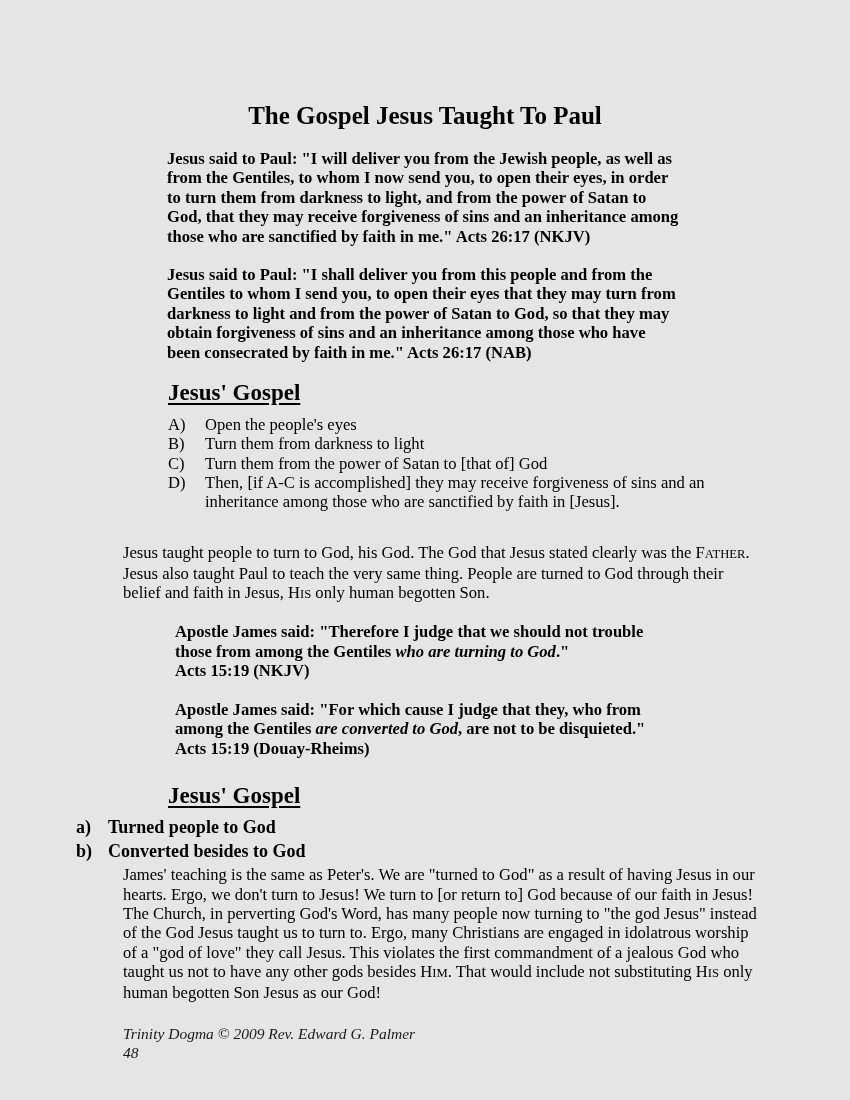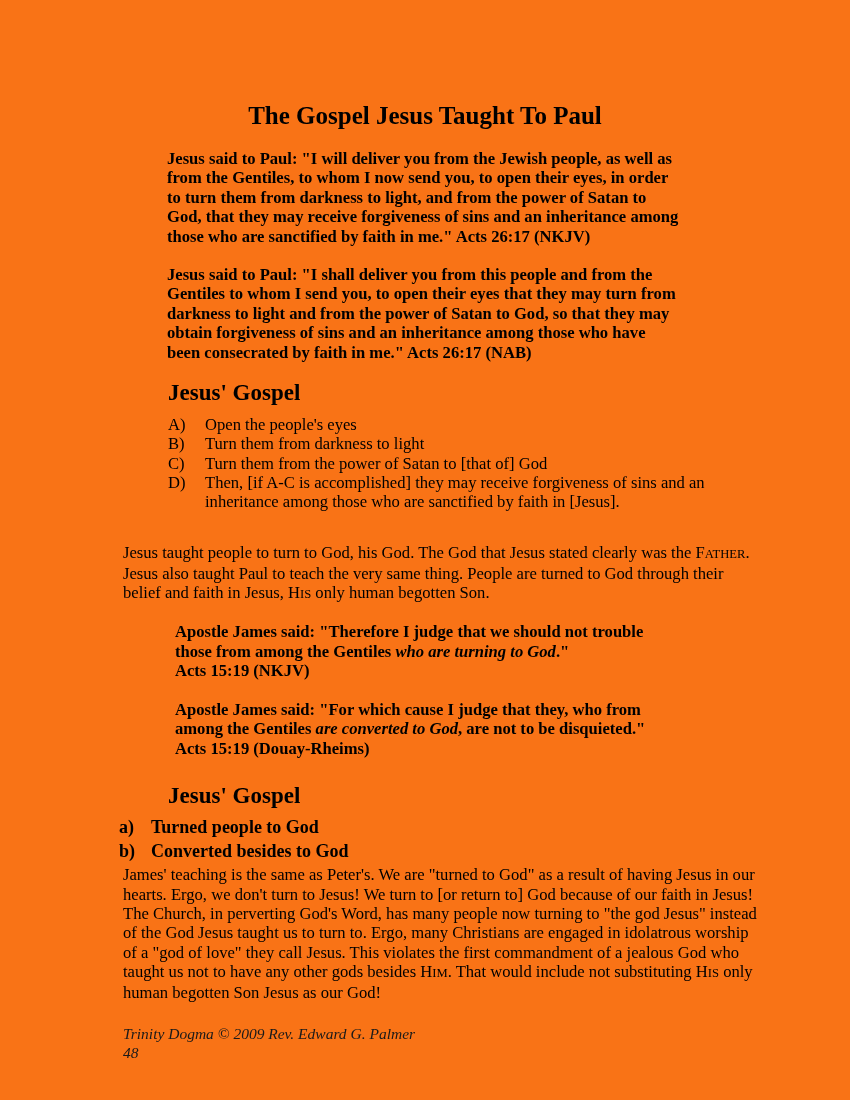"The Gospel Jesus Taught To" .page { background: #f97316 -> #e5e5e5 }
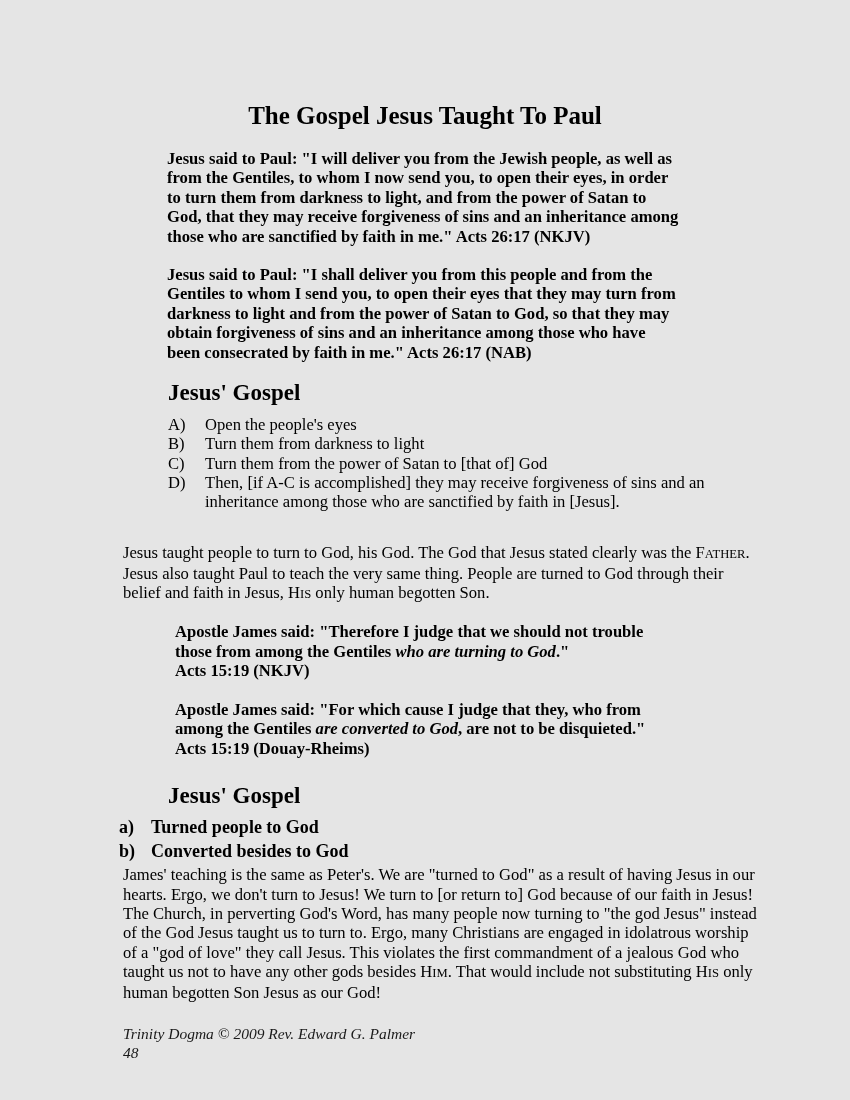"Jesus' Gospel" .heading { text-decoration: none -> underline }
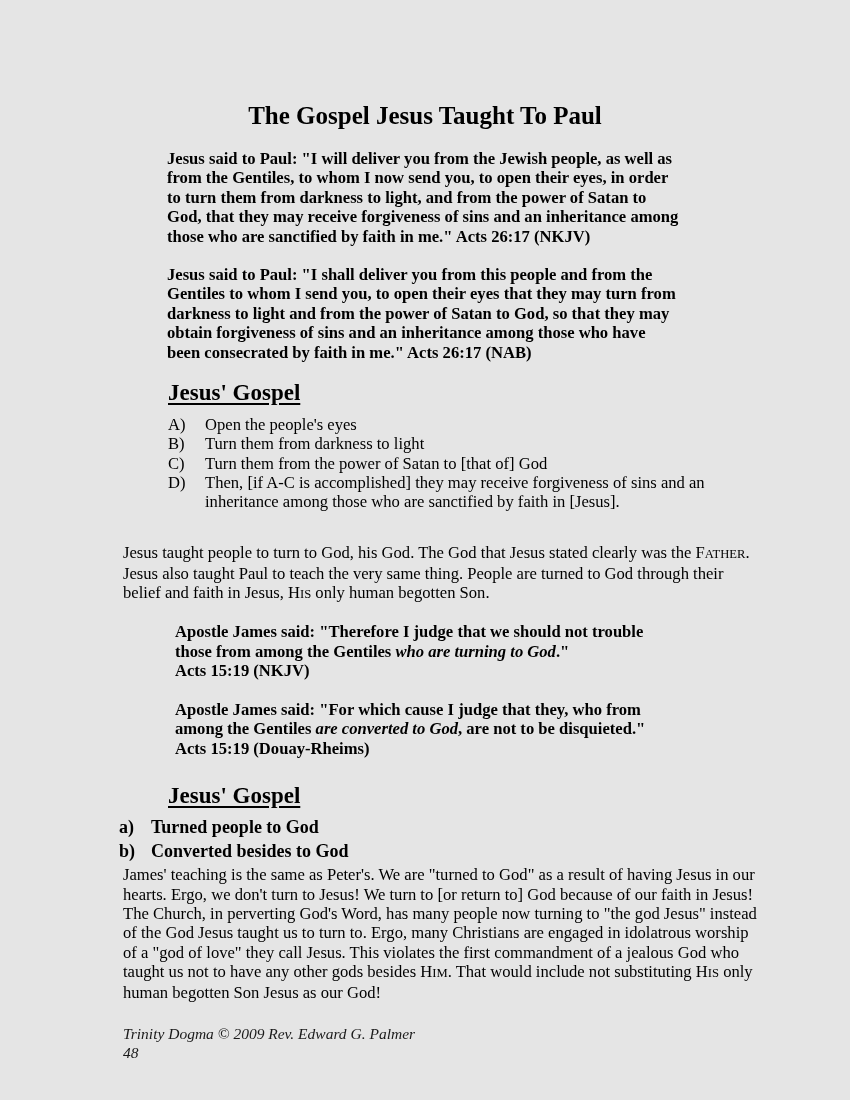"a) Turned people to God" .list2 .li { margin-left: 119px -> 76px }
